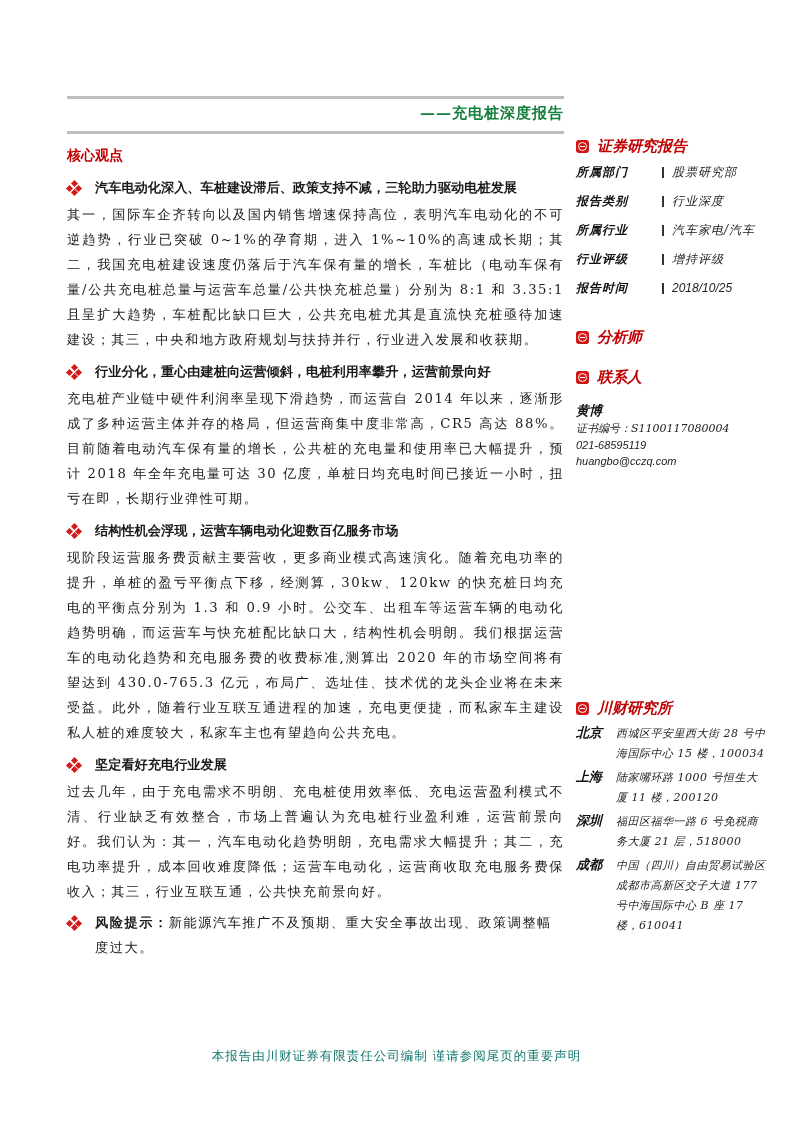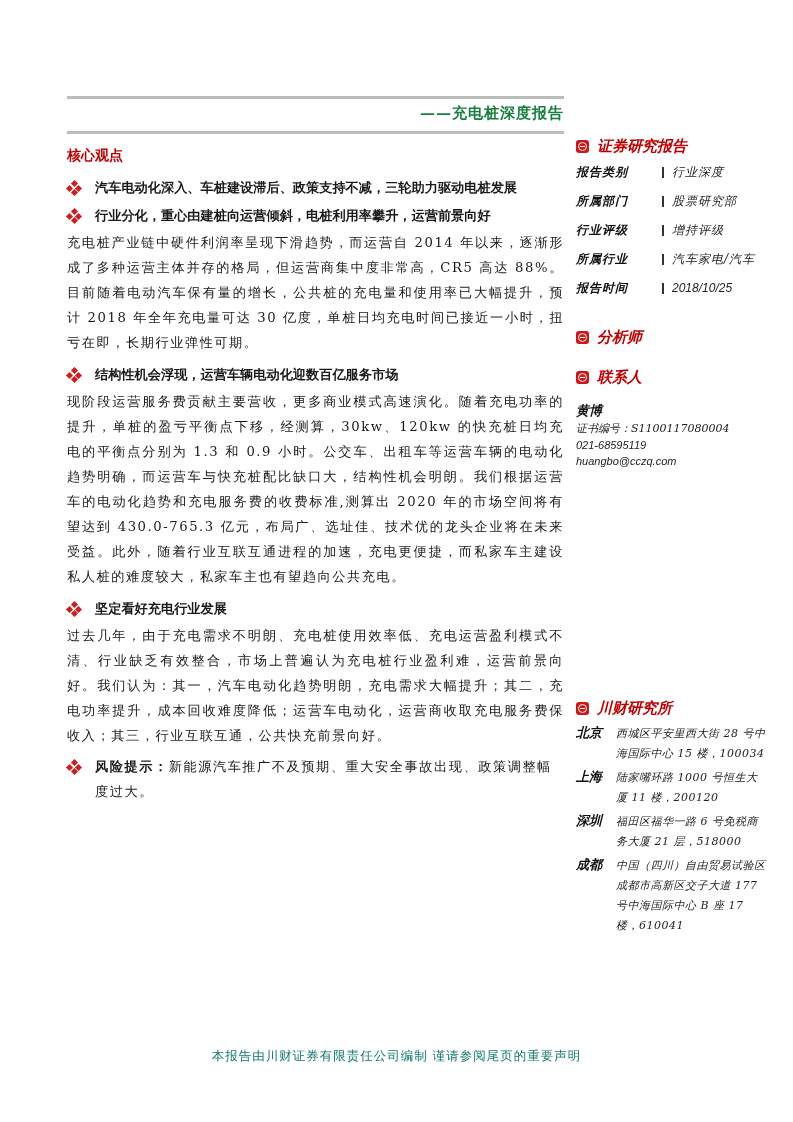"报告类别" div.meta-row { order: before "所属部门" -> after "所属部门" }
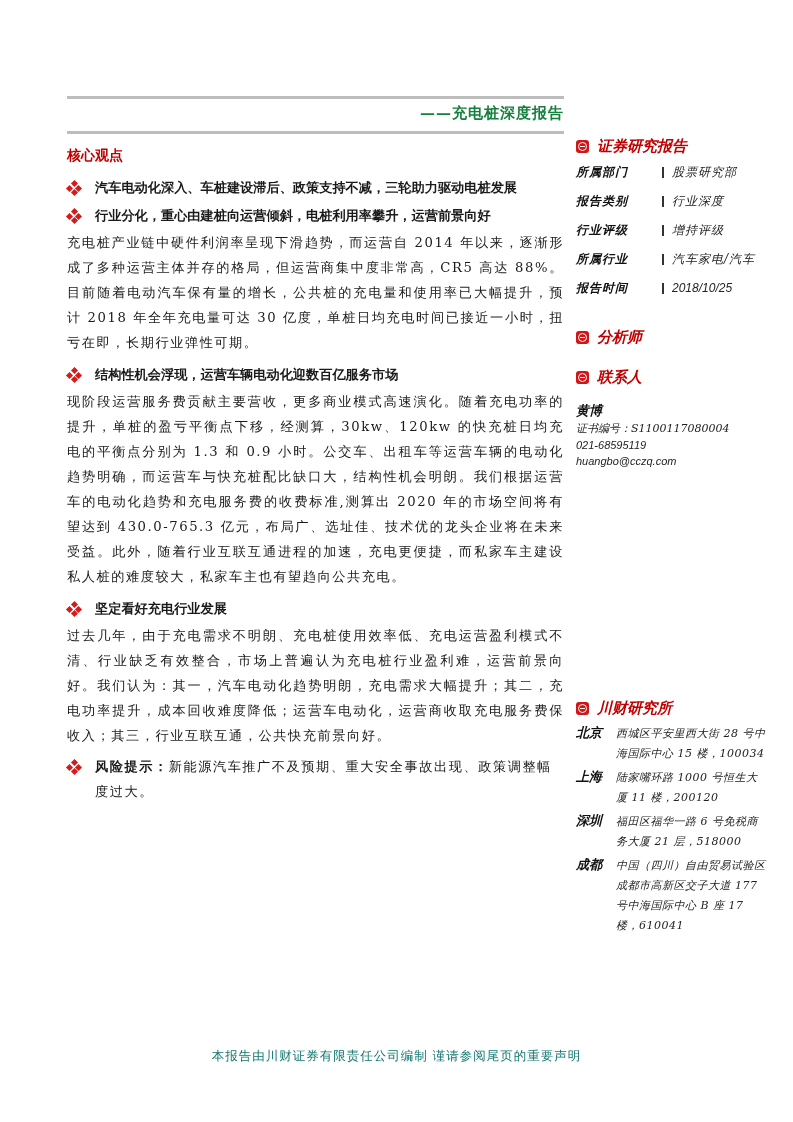"其一，国际车企齐转向以及国内销售增速保持高位，表明汽车电动化的不可逆趋势，行业已" p.para { html: none -> <p>其一，国际车企齐转向以及国内销售增速保持高位，表明汽车电动化的不可逆趋势，行业已突破 0~1%的孕育期，进入 1%~10%的高速成长期；其二，我国充电桩建设速度仍落后于汽车保有量的增长，车桩比（电动车保有量/公共充电桩总量与运营车总量/公共快充桩总量）分别为 8:1 和 3.35:1 且呈扩大趋势，车桩配比缺口巨大，公共充电桩尤其是直流快充桩亟待加速建设；其三，中央和地方政府规划与扶持并行，行业进入发展和收获期。</p> }
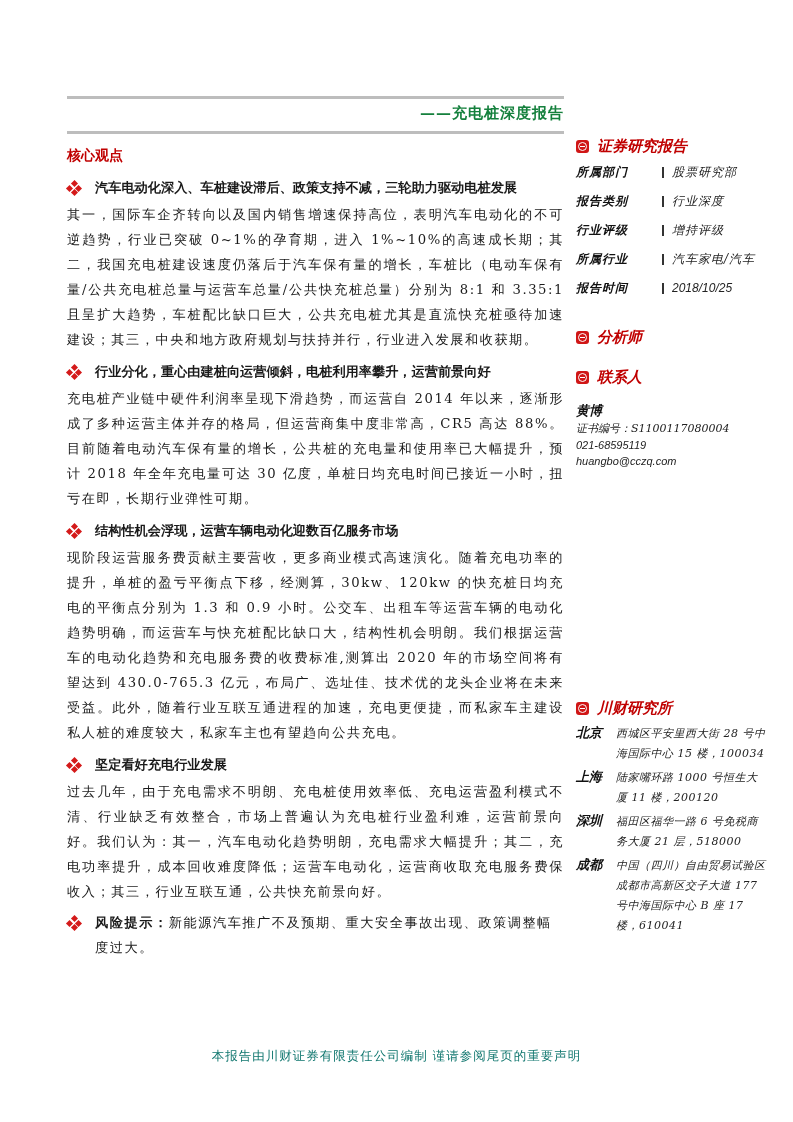"行业评级" div.meta-row { order: before "所属行业" -> after "所属行业" }
